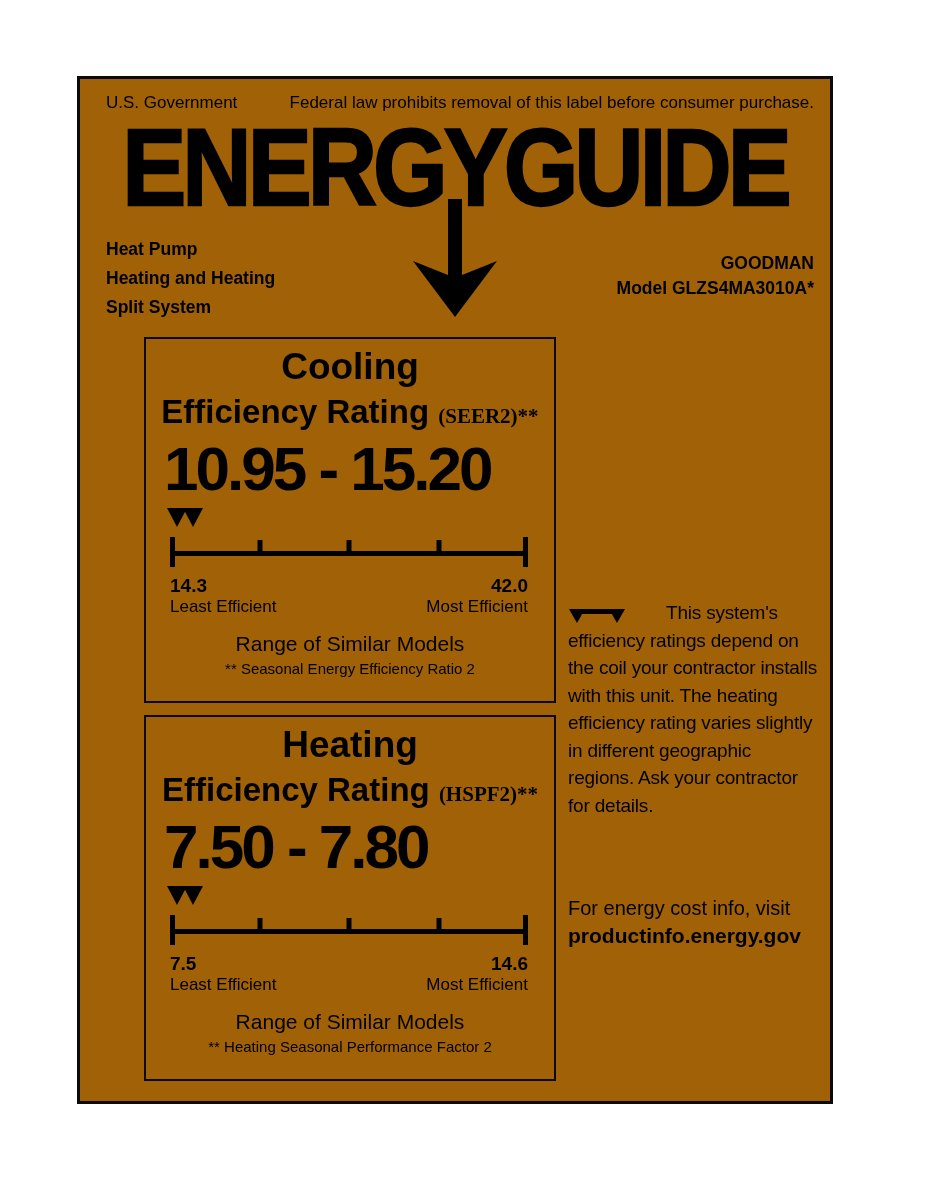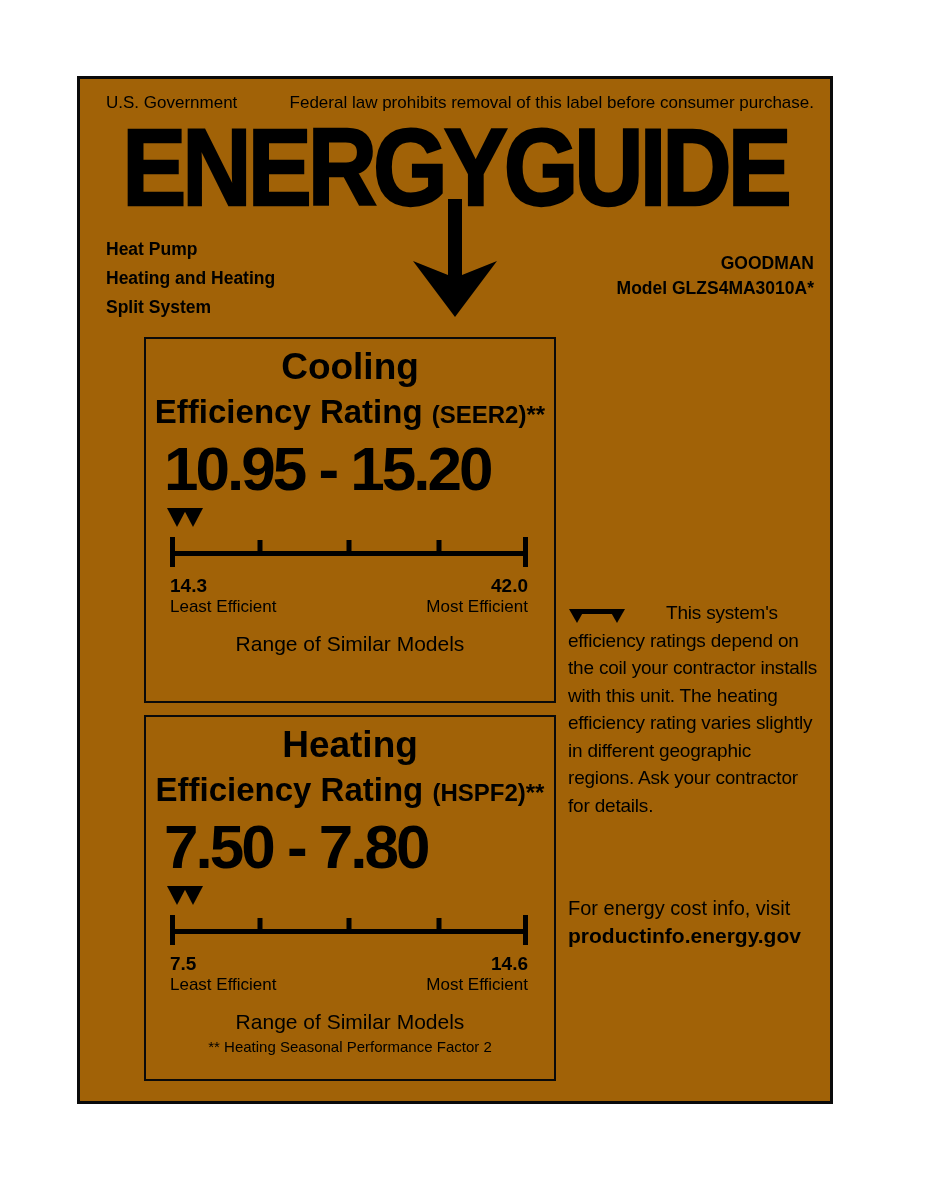"(SEER2)**" .box-rating .suffix { font-family: none -> Liberation Serif, serif; font-size: 24px -> 21px }
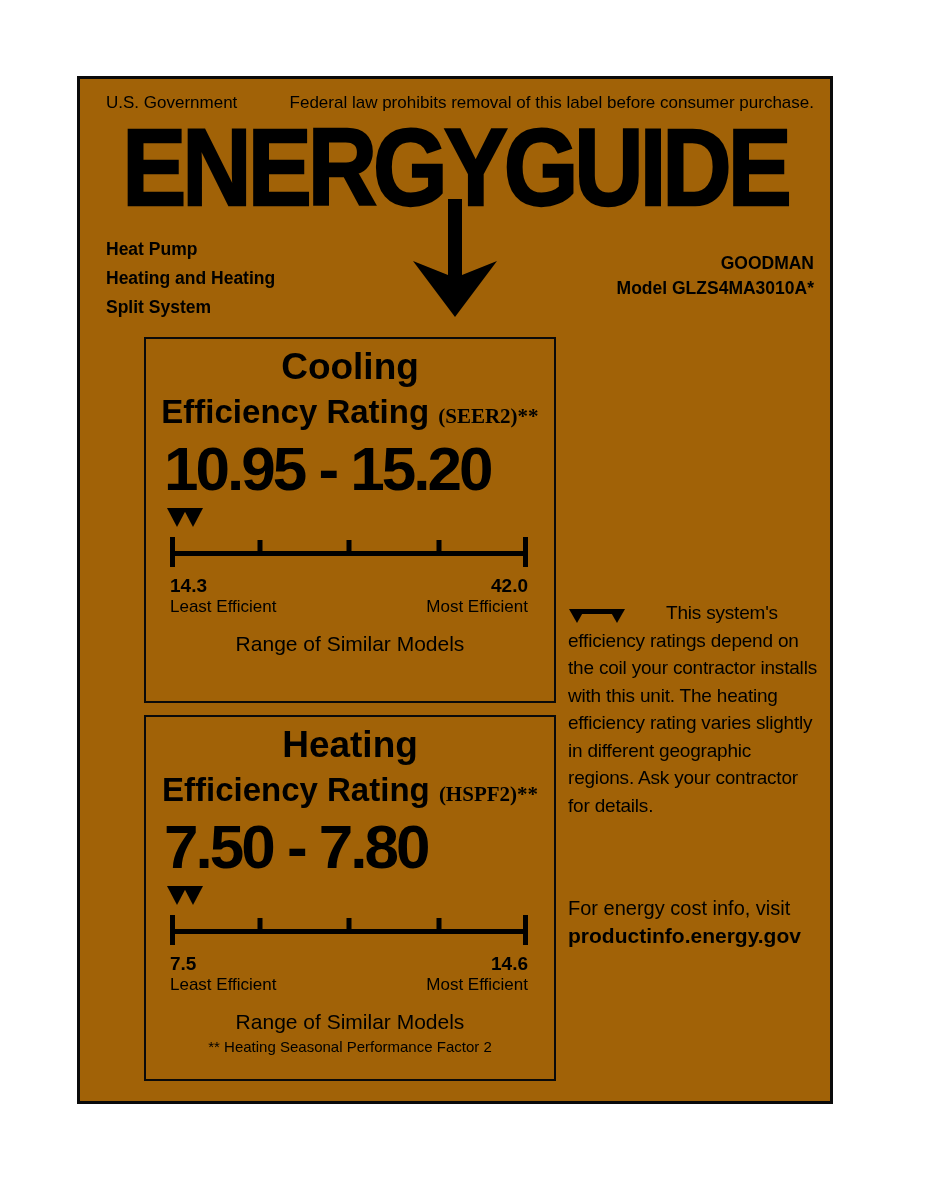"** Seasonal Energy Efficiency Ratio" div.box-footnote { html: none -> <div>** Seasonal Energy Efficiency Ratio 2</div> }
